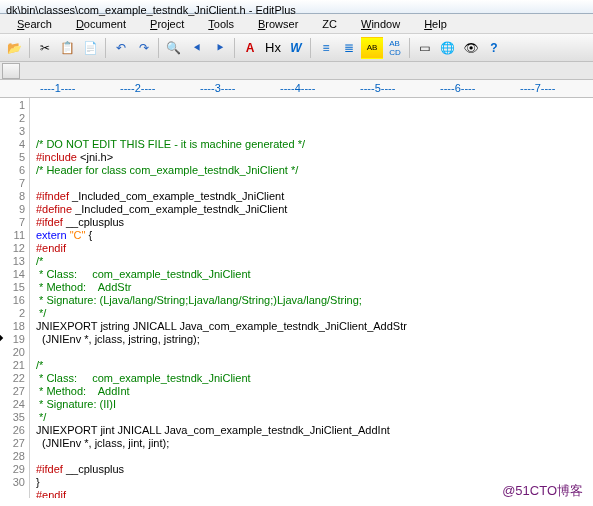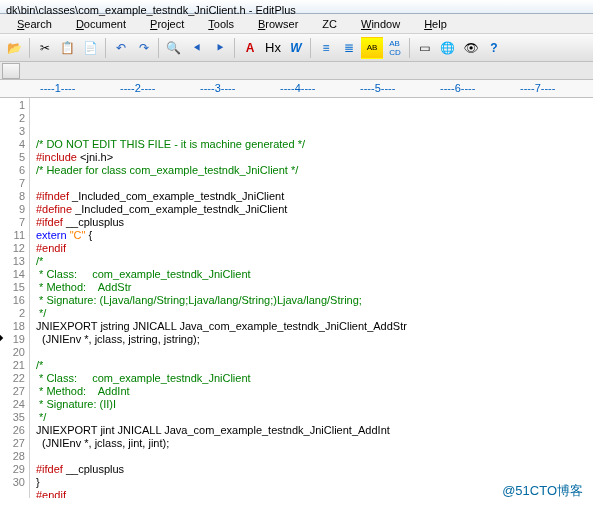"@51CTO博客" .watermark { color: #0369a1 -> #701a75 }
